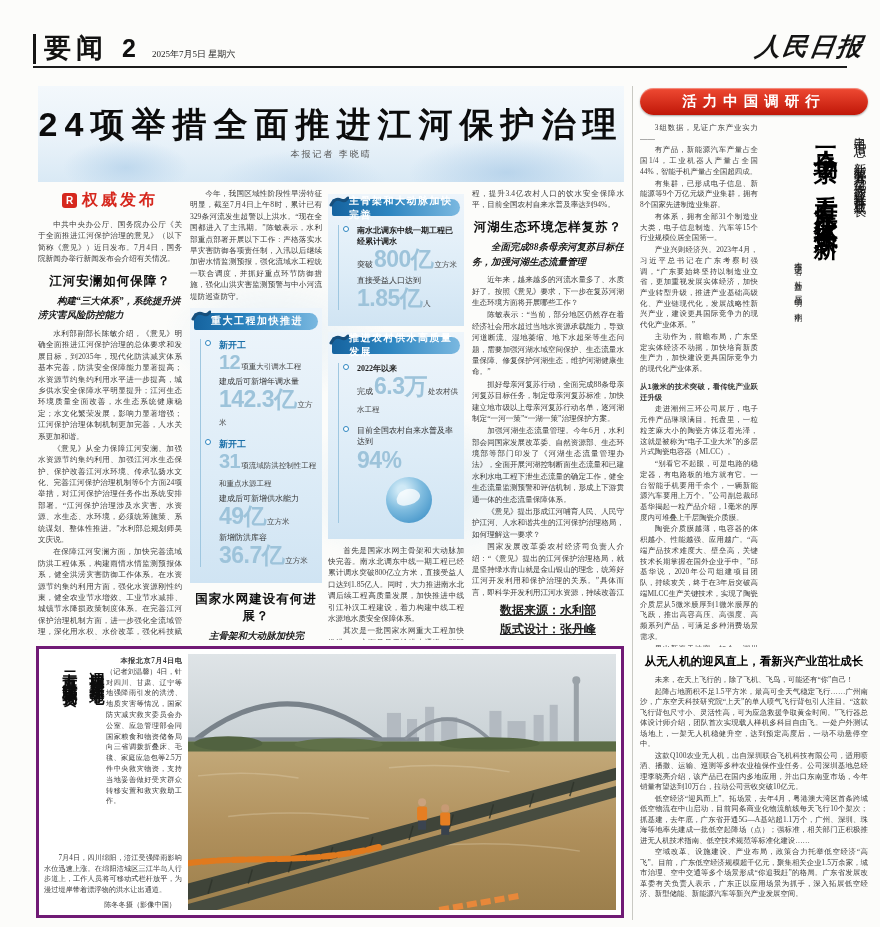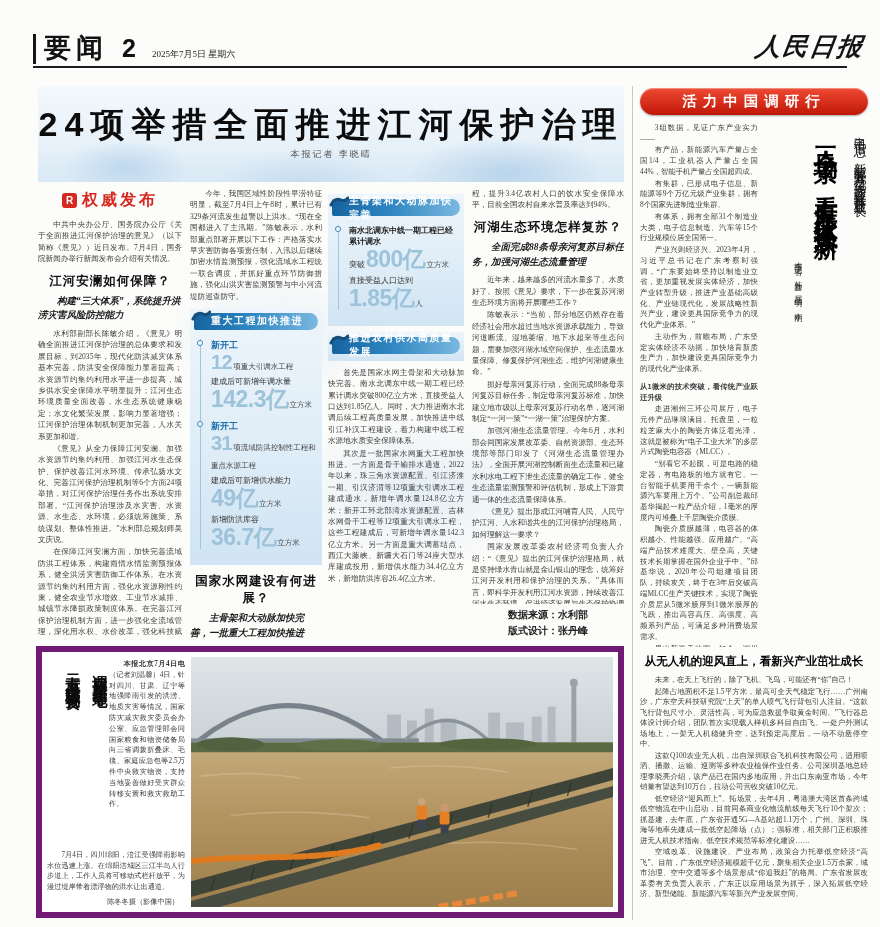"南水北调东中线一期工程已经累计调水" .items { padding-left: 10px -> 18px }
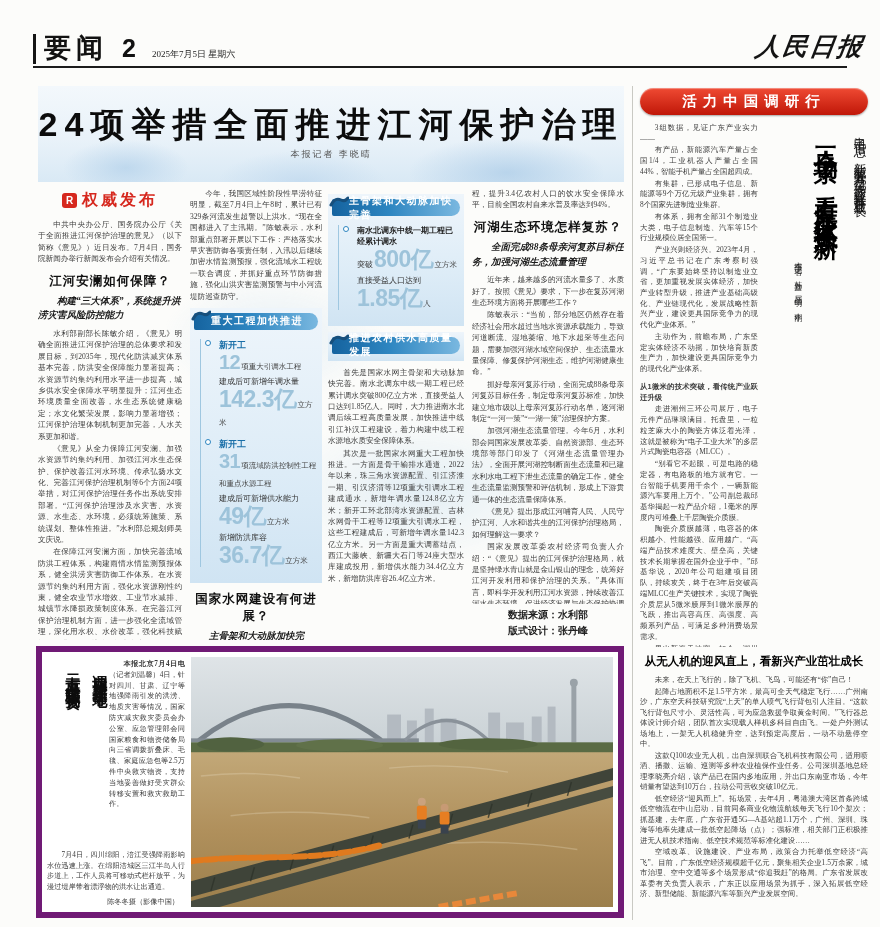"2022年以来" div.items { html: none -> <div> <div> <span></span> <div>2022年以来</div> <div><span>完成</span><span>6.3万</span><span>处农村供水工程</span></div> </div> <div> <span></span> <div>目前全国农村自来水普及率达到</div> <div><span>94%</span></div> <div></div> </div> </div> }
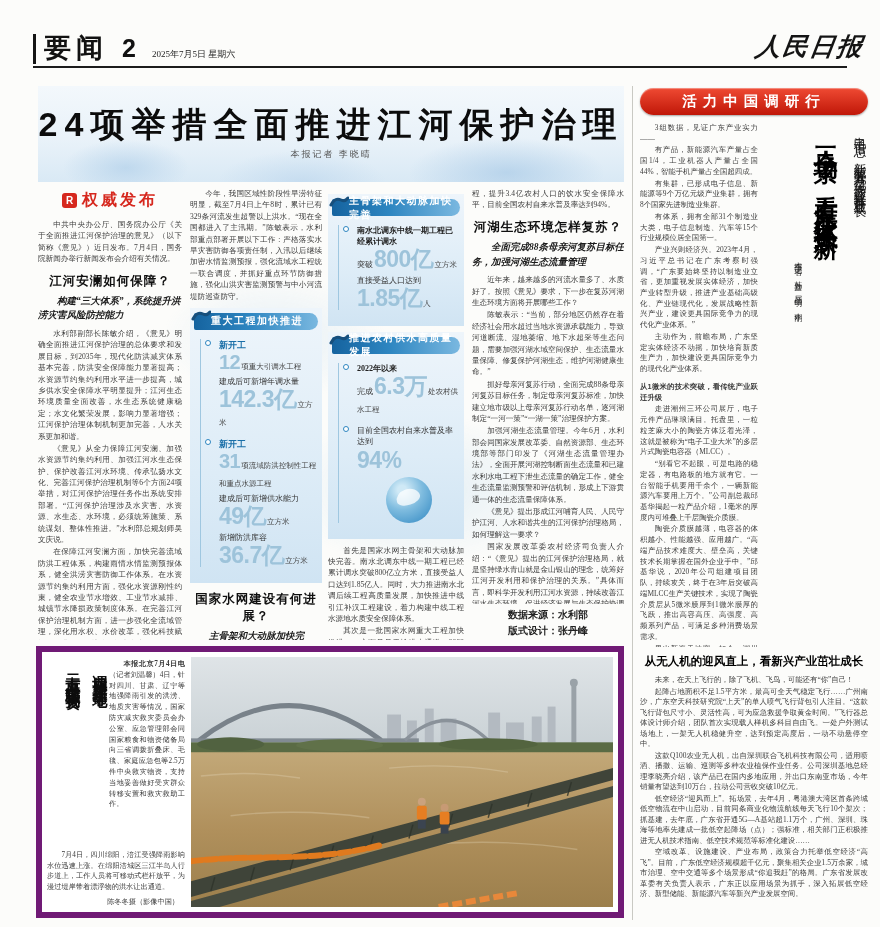"数据来源：水利部" .credits div { font-size: 10px -> 12px; text-decoration: none -> underline }
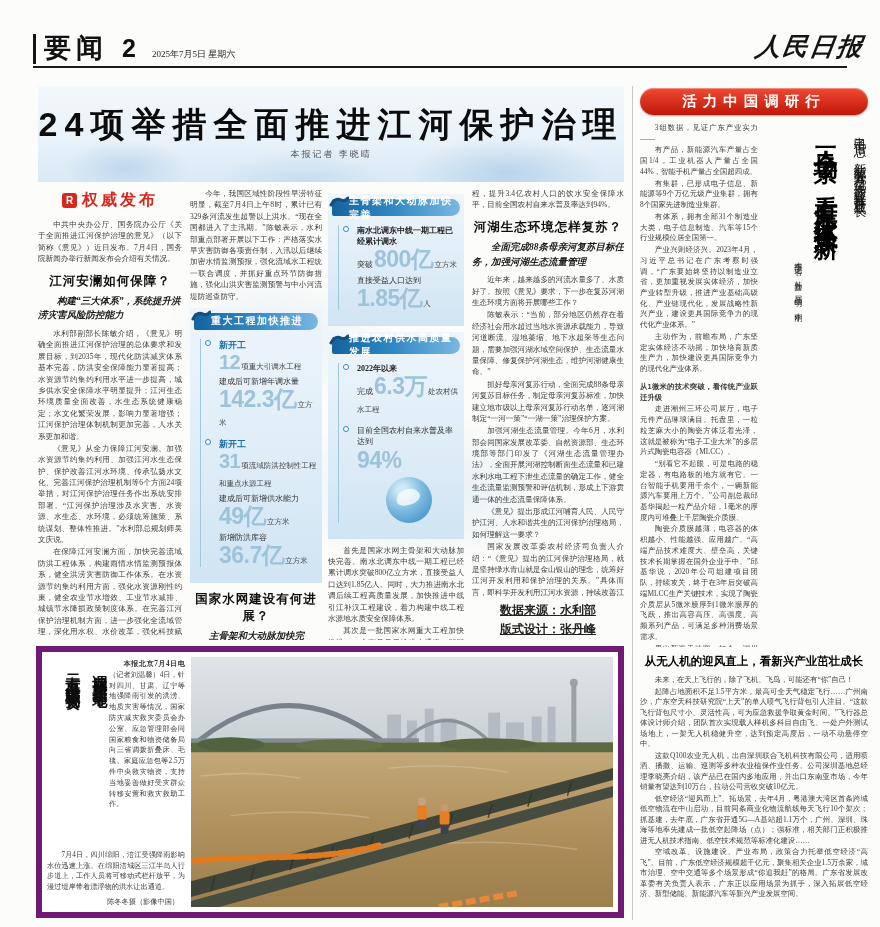"本报北京7月4日电（记者刘温馨）4日，针对四川、甘肃、辽宁等地强降雨引发的洪涝、" .relief { border: 6px solid #701a75 -> 3px solid #701a75 }
